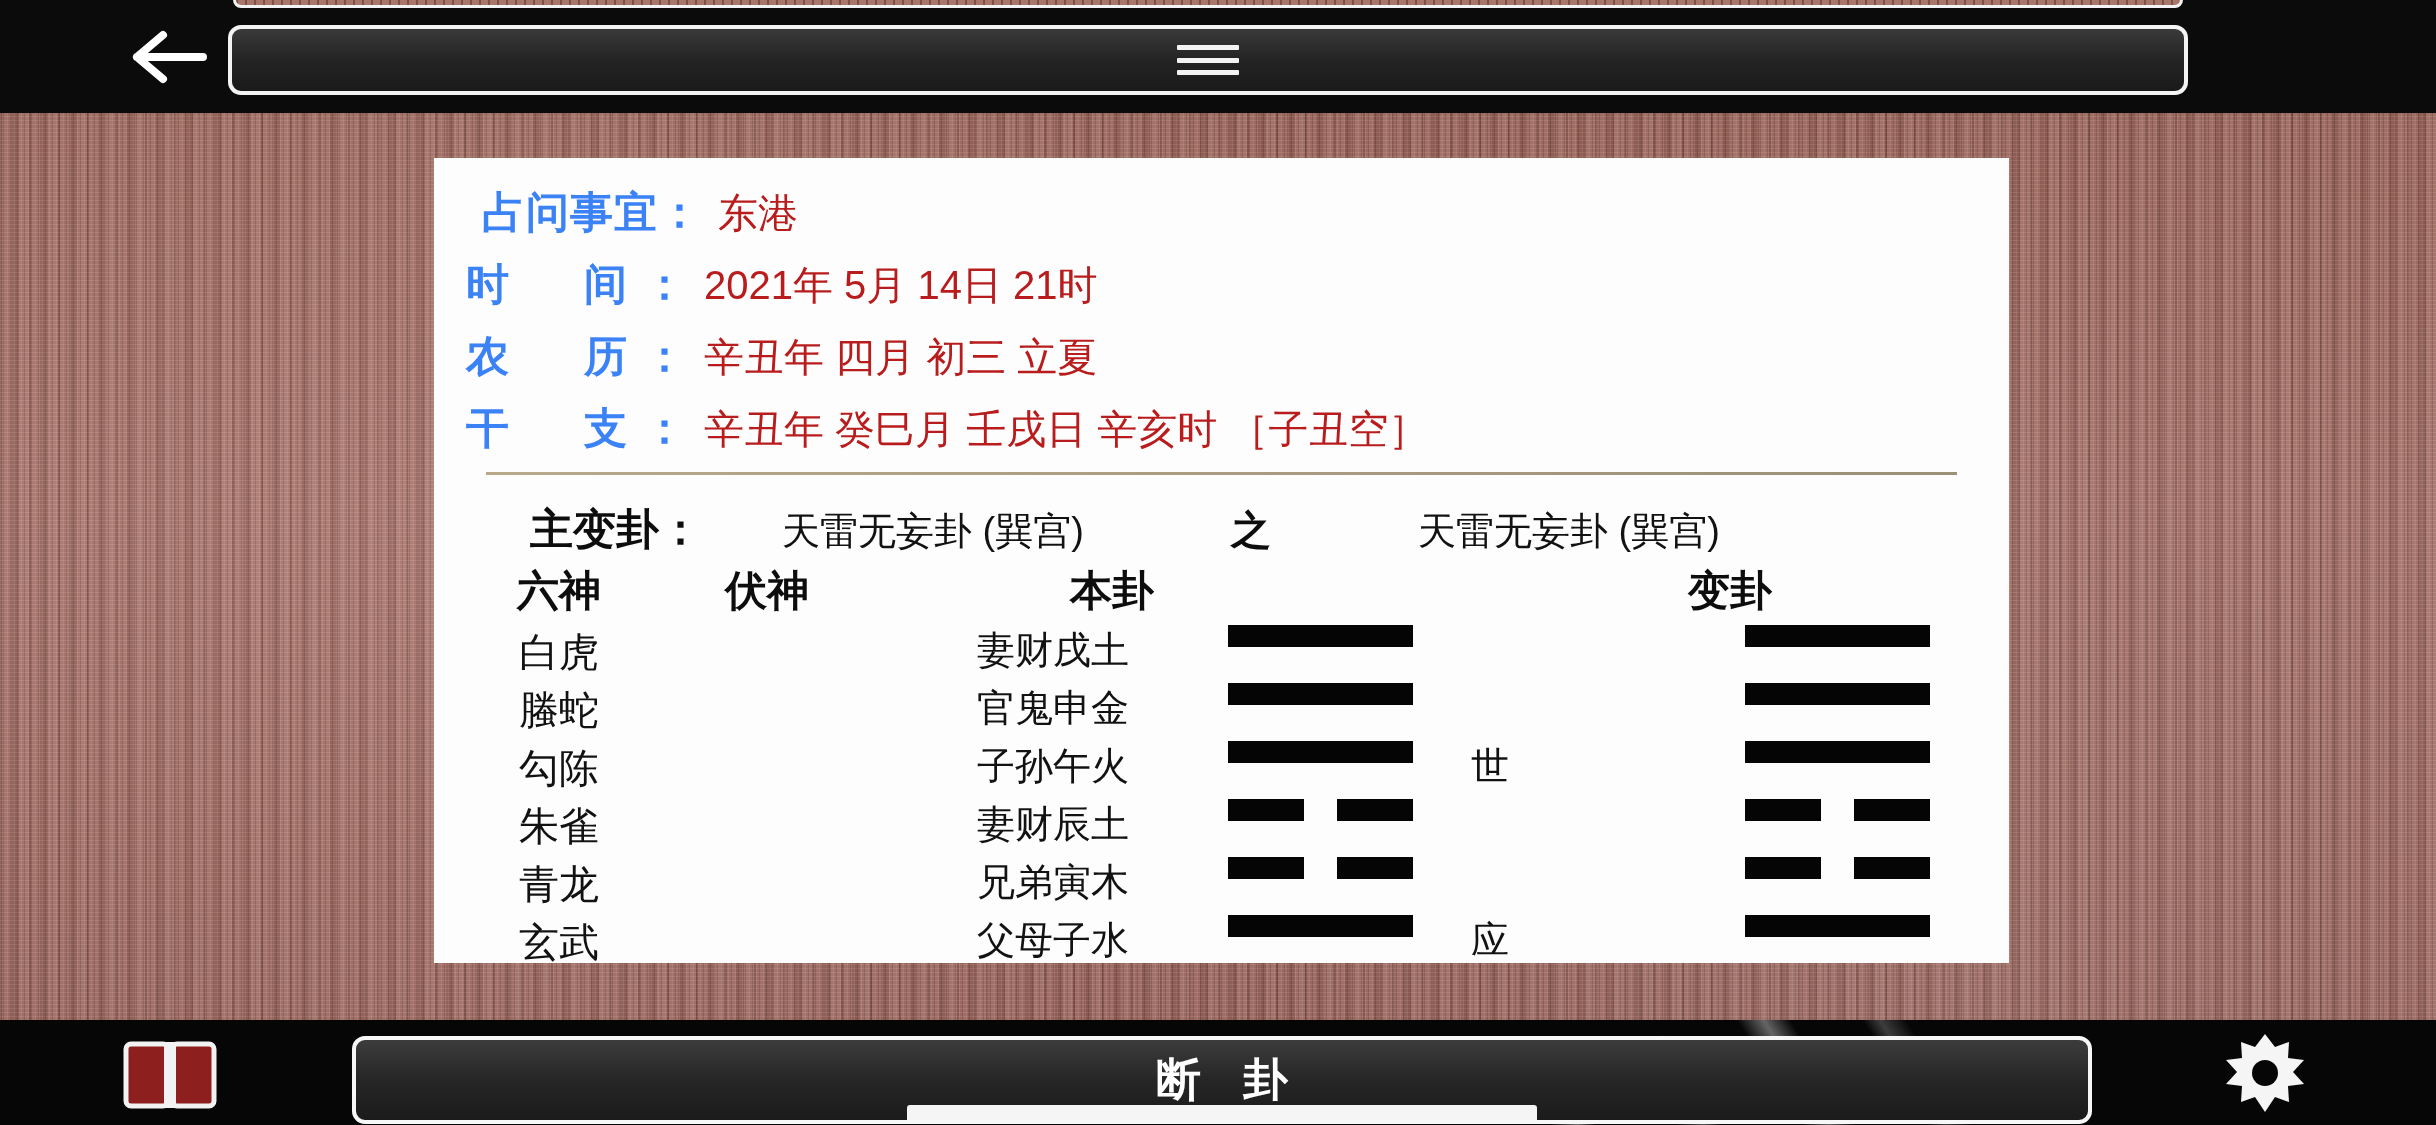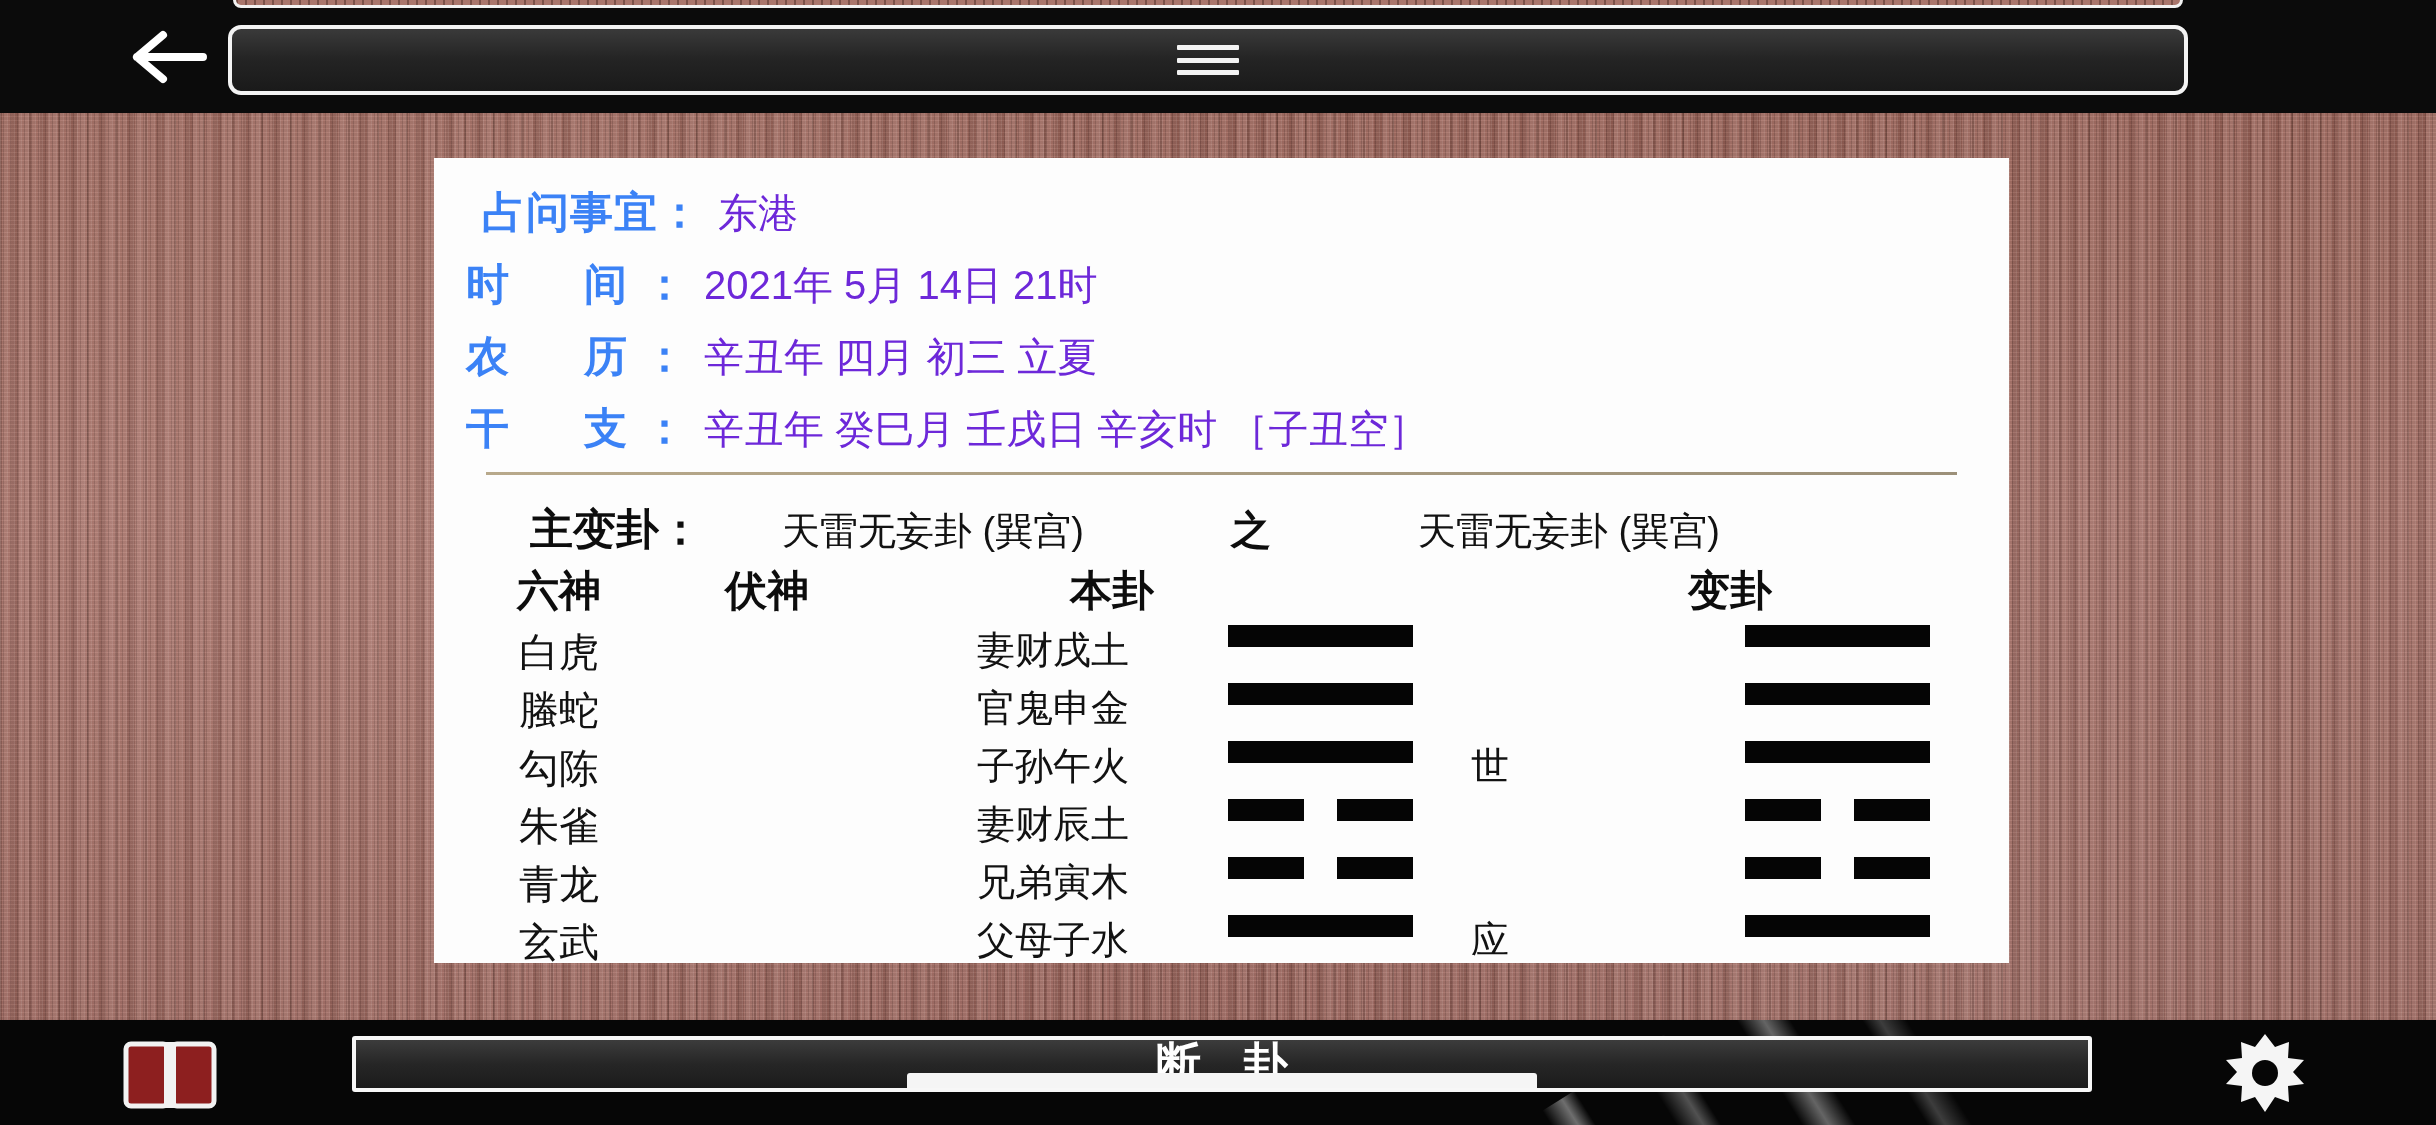"东港" .info-value { color: #6d28d9 -> #b91c1c }
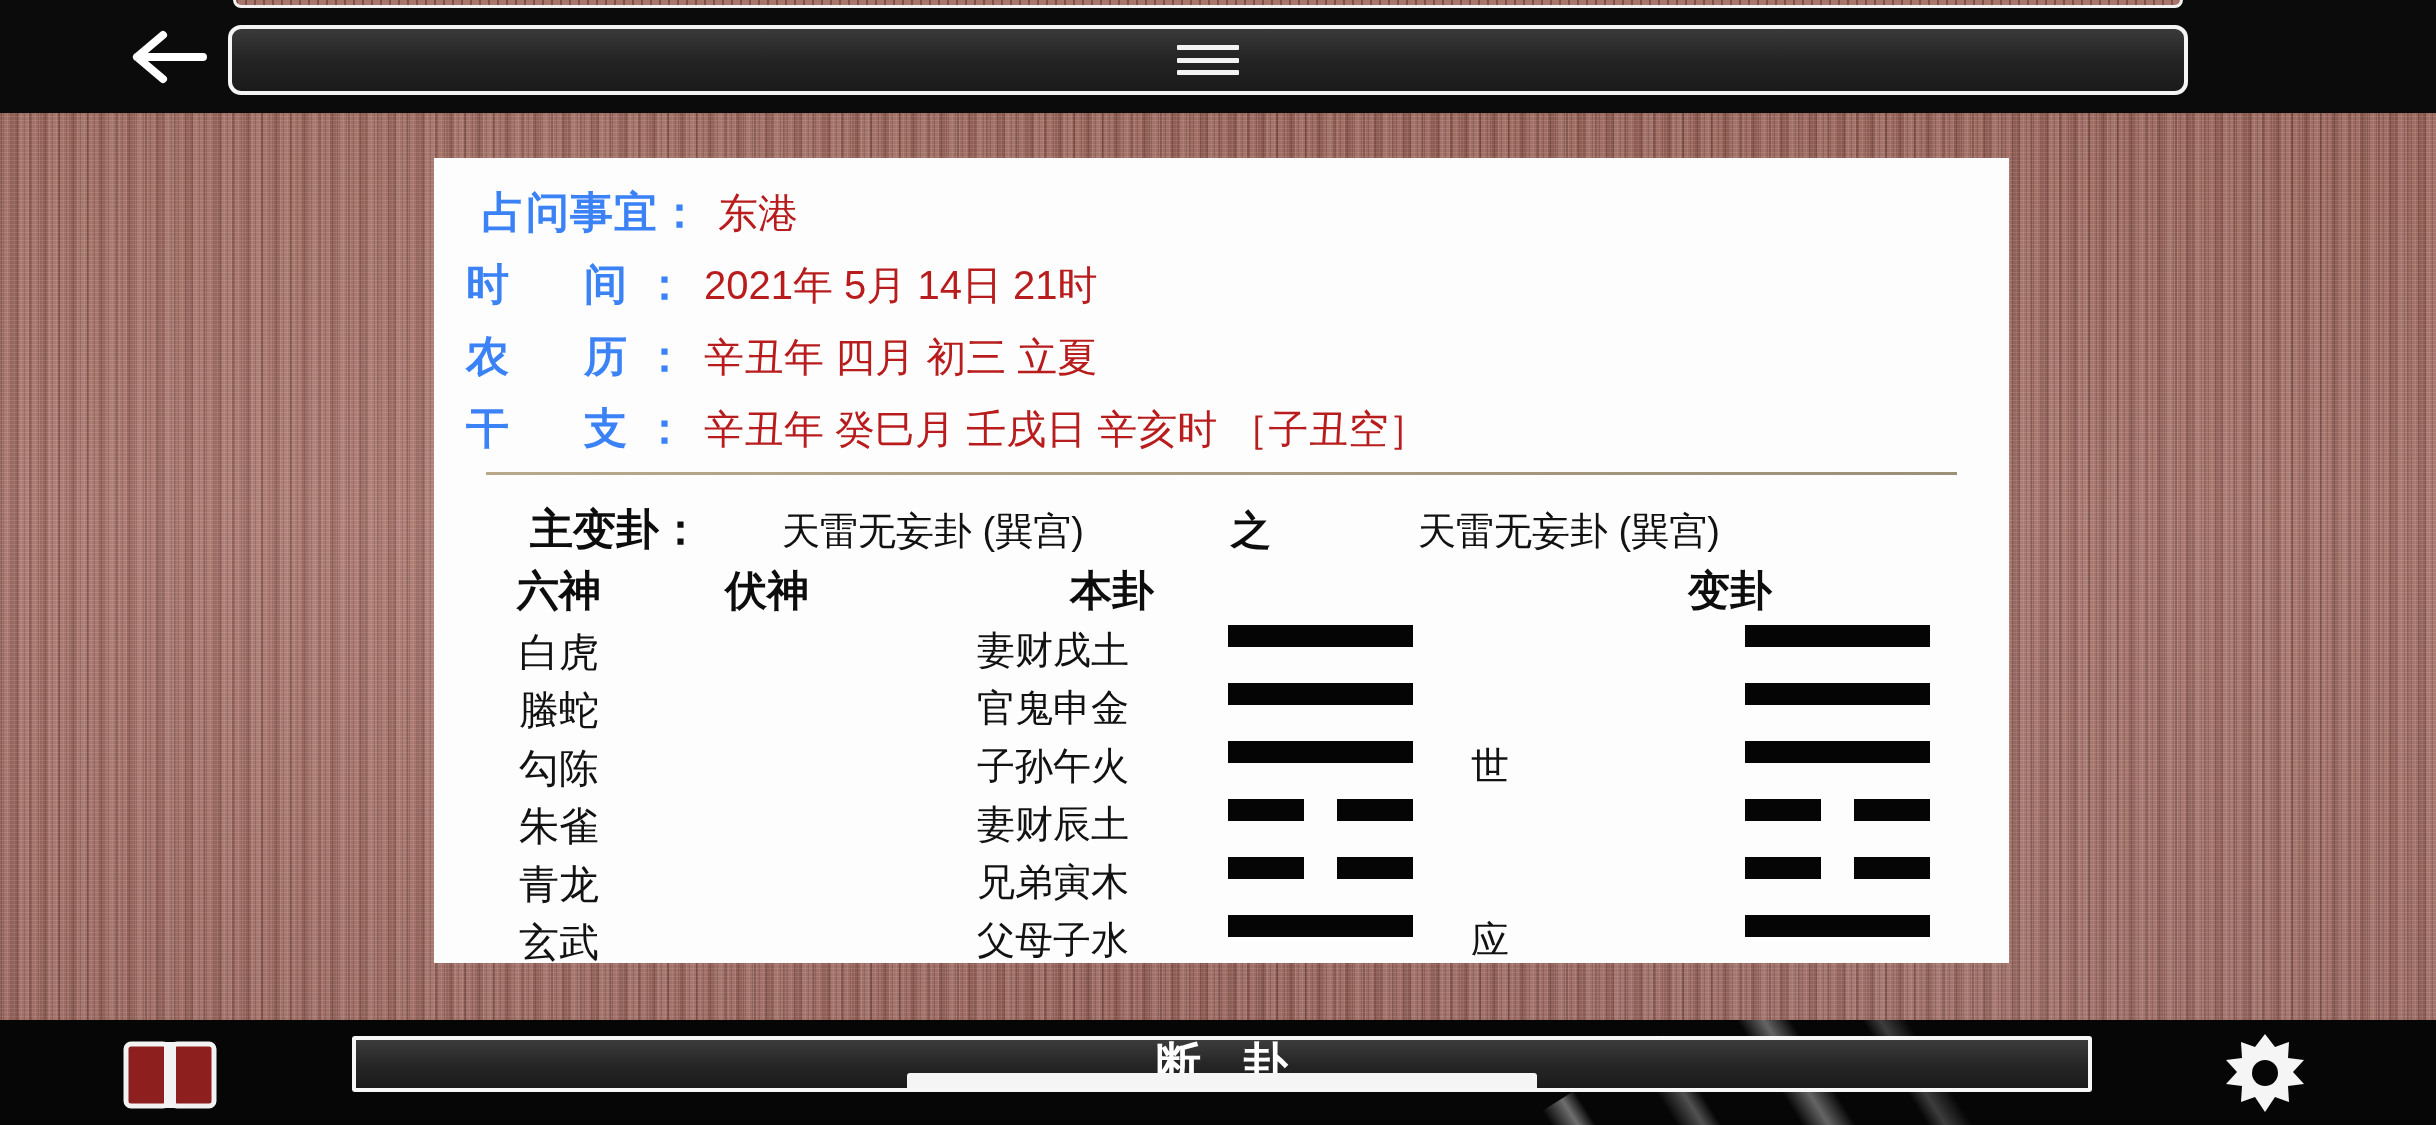"断卦" .duangua-pill { border-radius: 3px -> 13px; height: 56px -> 88px }
